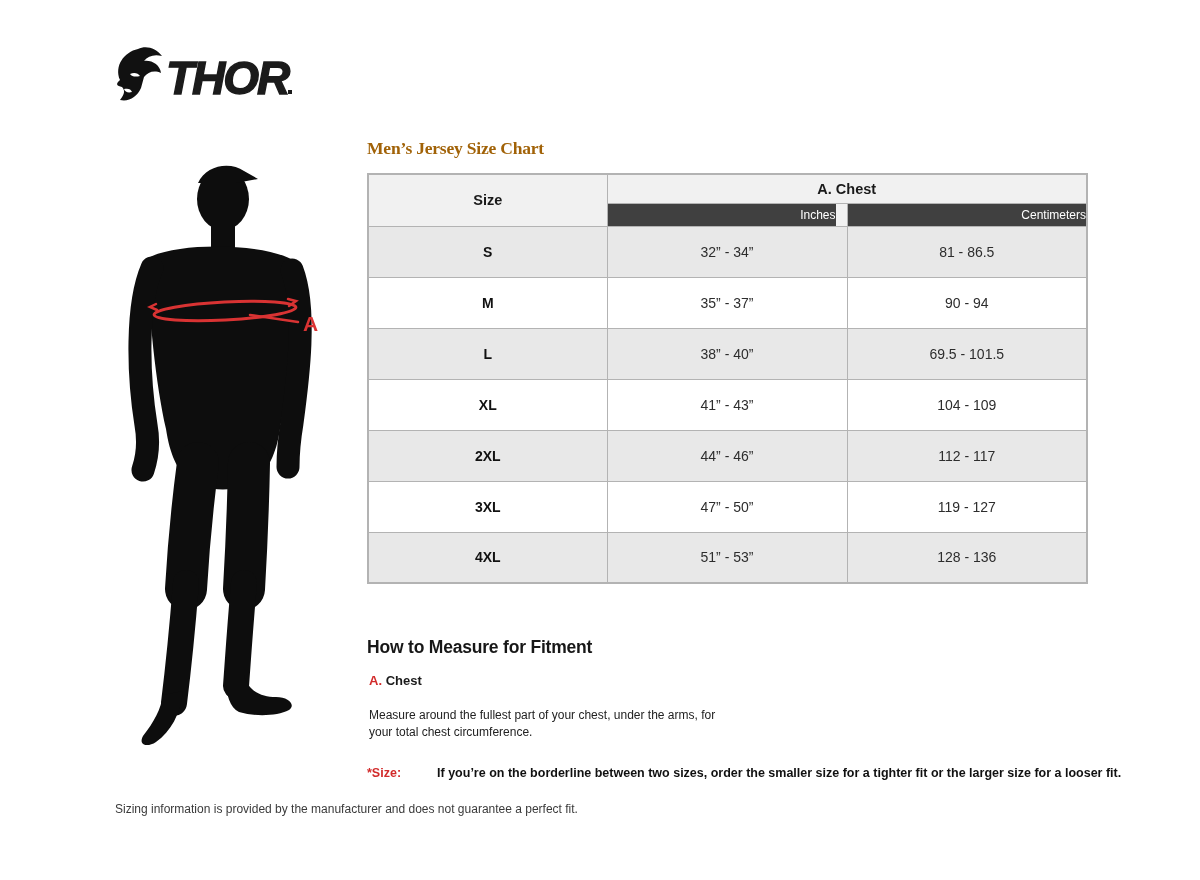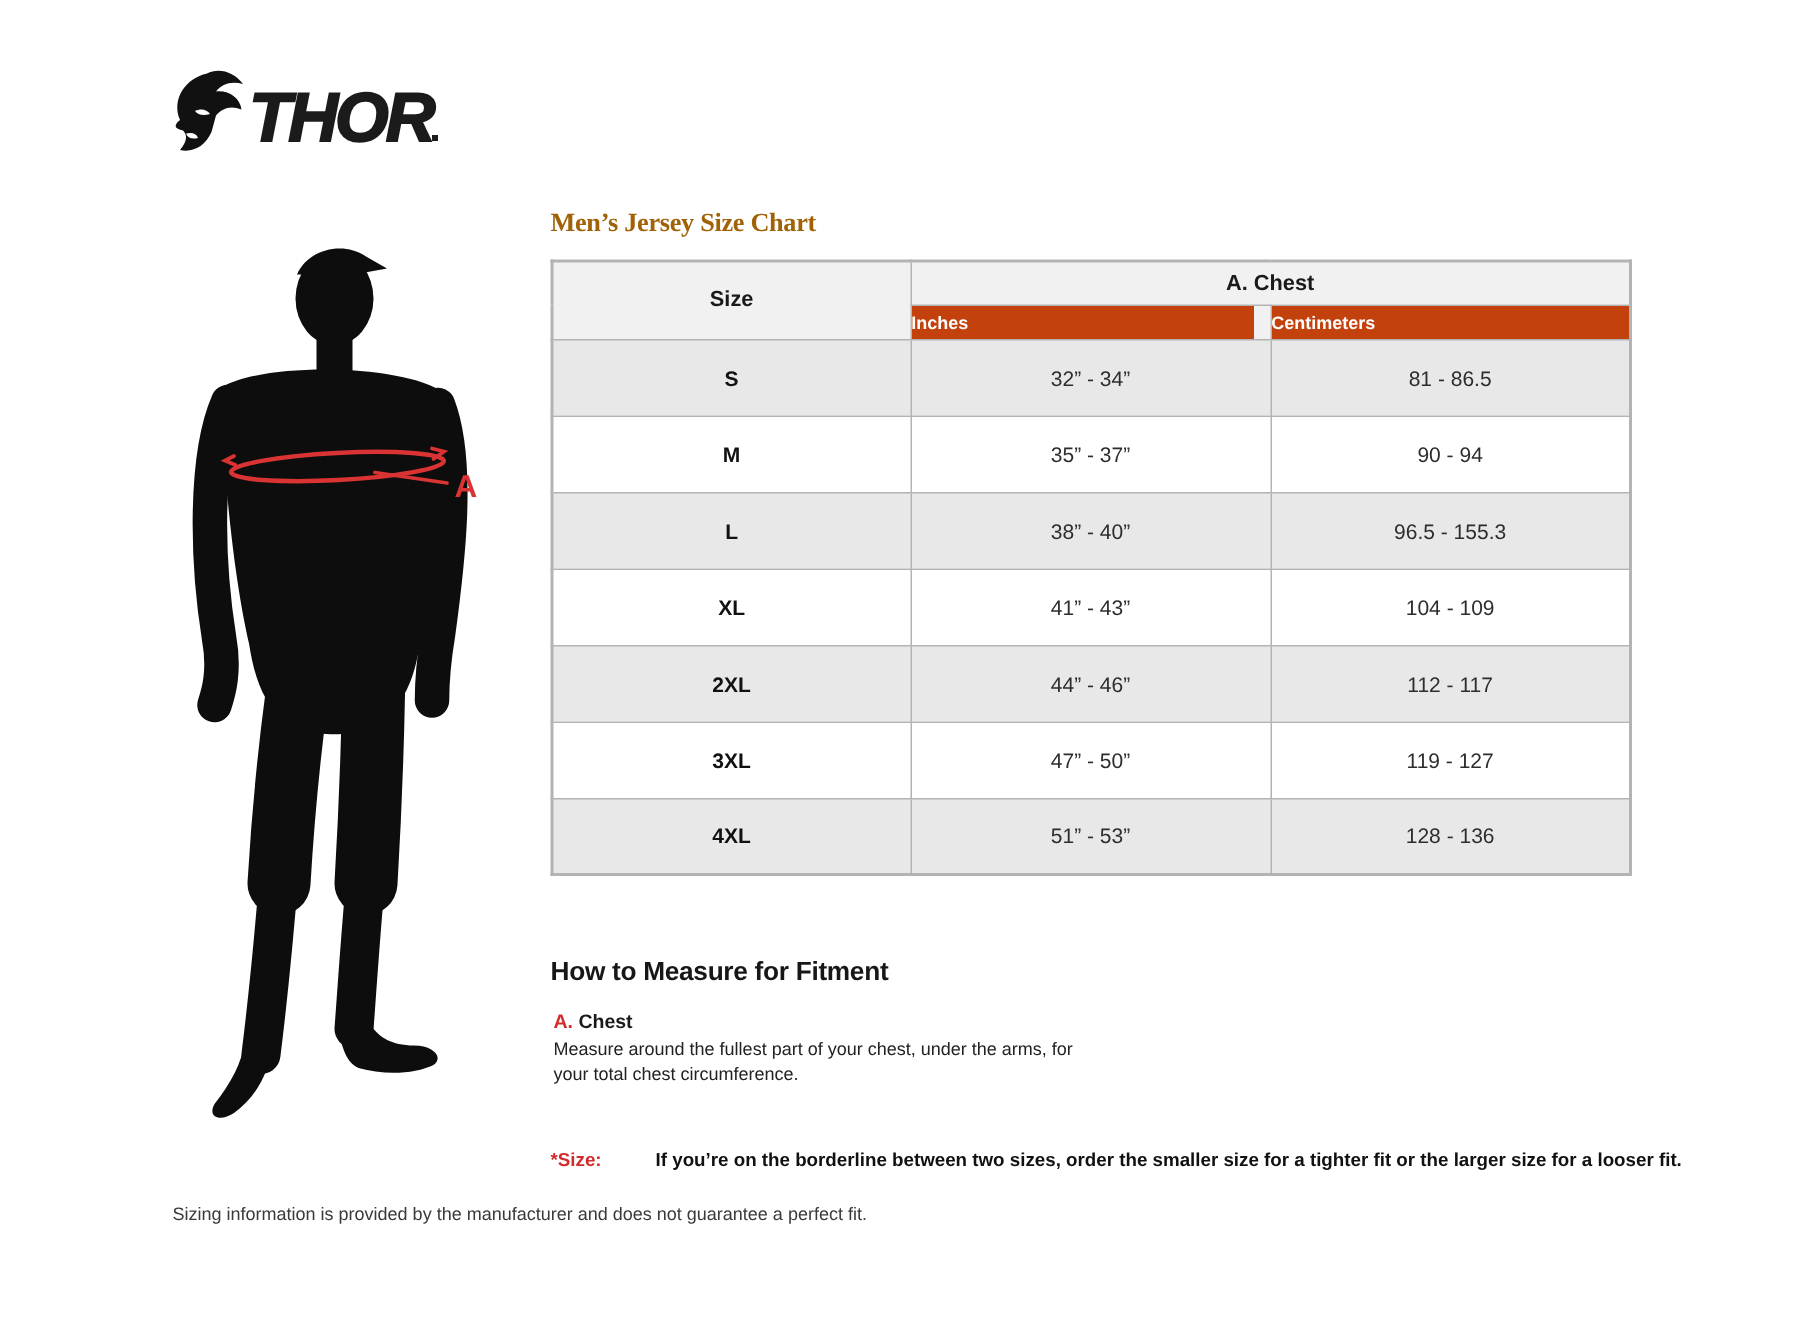"Inches" .unit-bar { background: #c2410c -> #404040; font-weight: bold -> normal; text-align: left -> right }
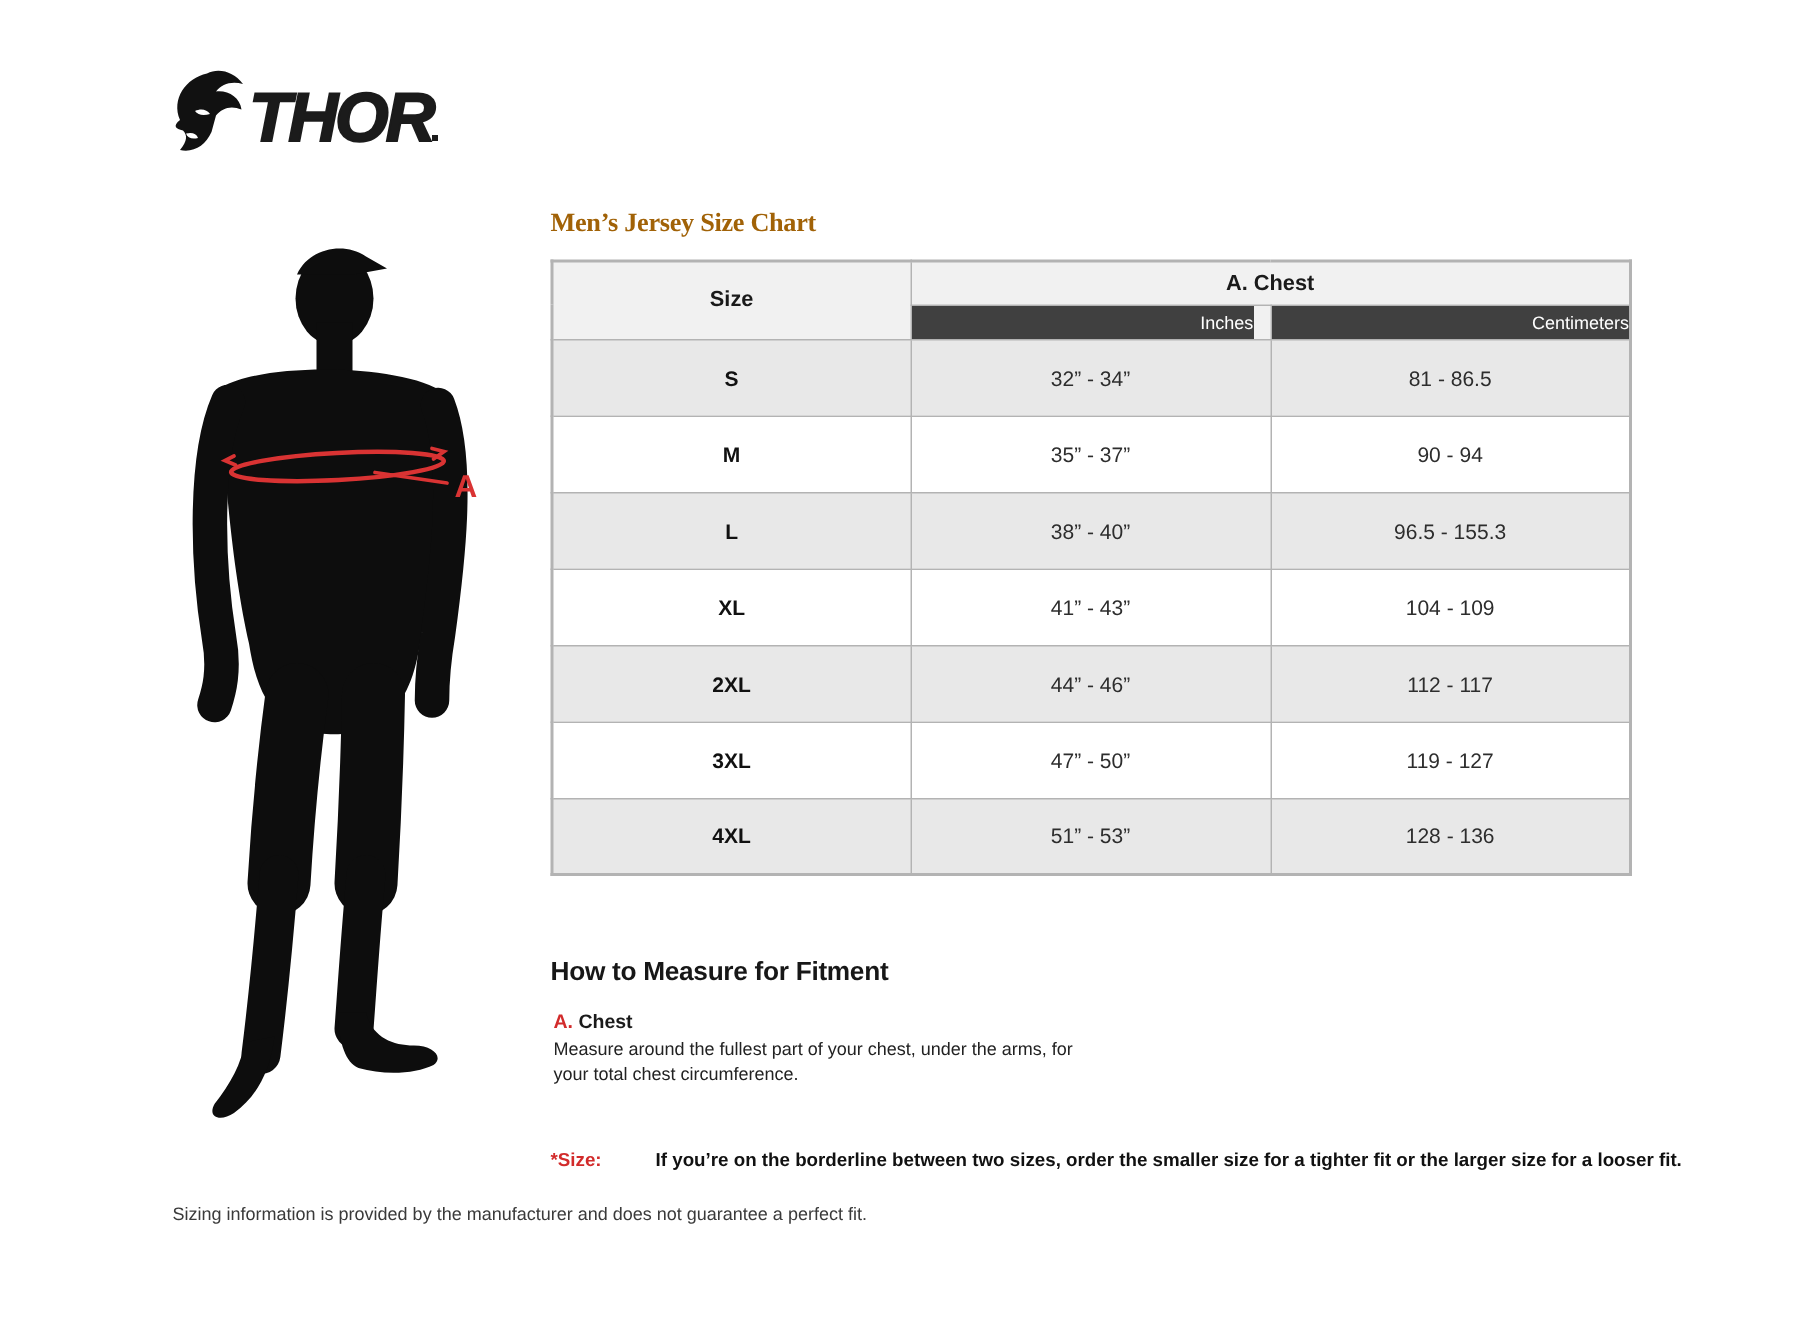"96.5 - 155.3" td { text: 96.5 - 155.3 -> 69.5 - 101.5 }
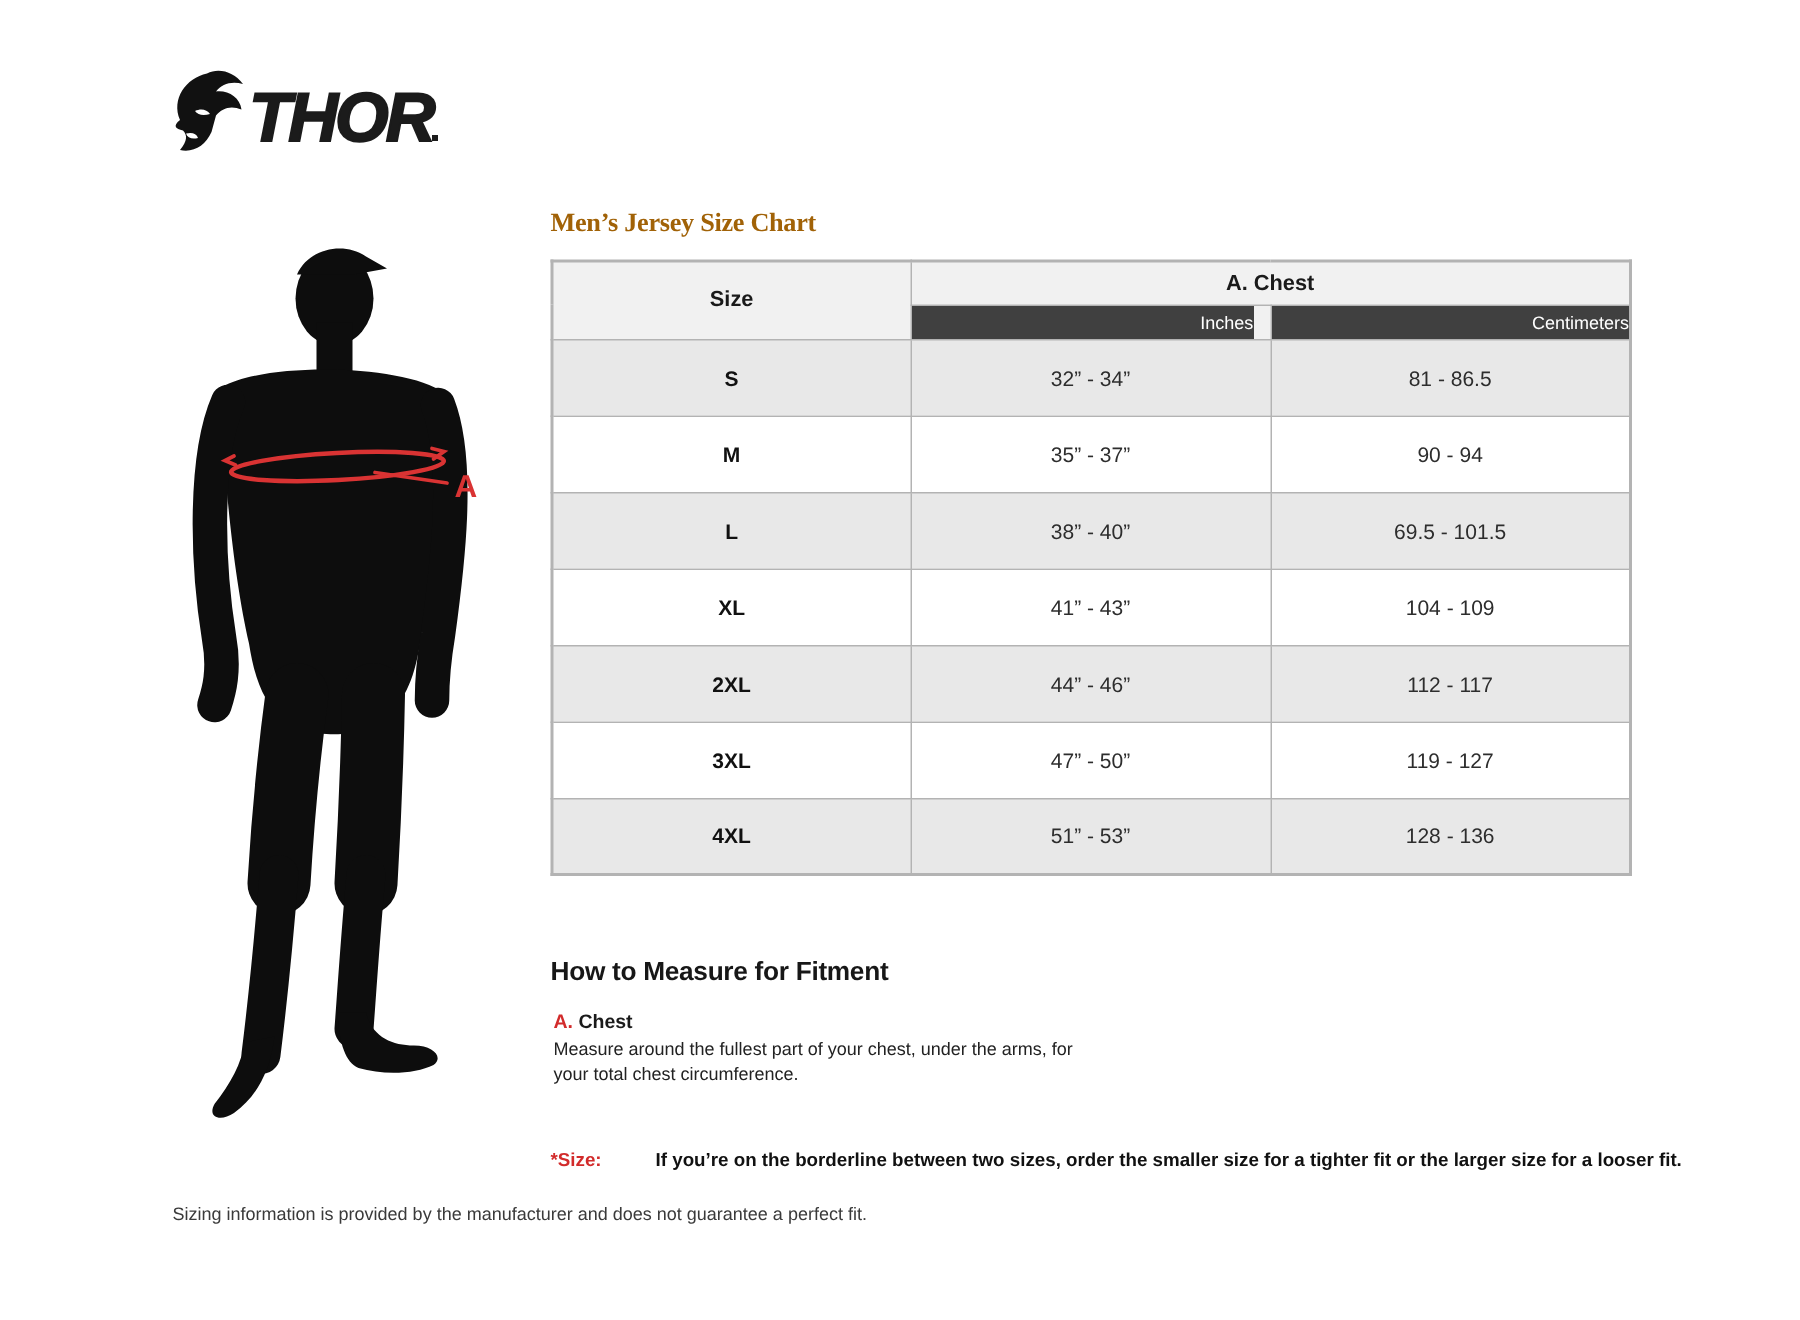"Measure around the fullest part" .measure-item .item-desc { margin-top: 3px -> 19px }
